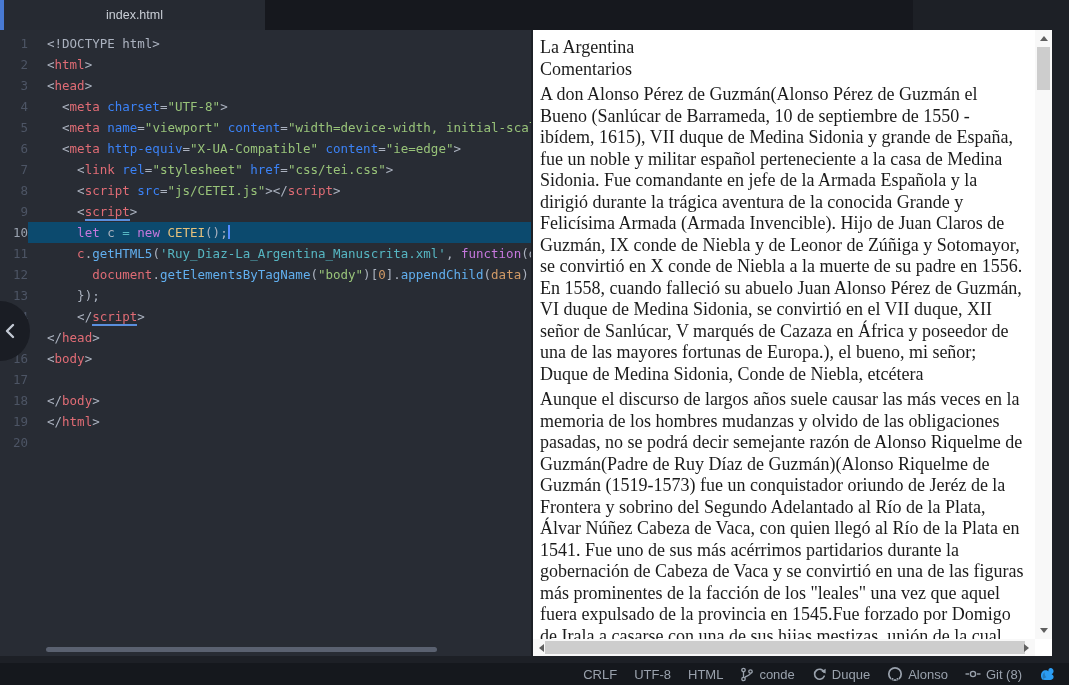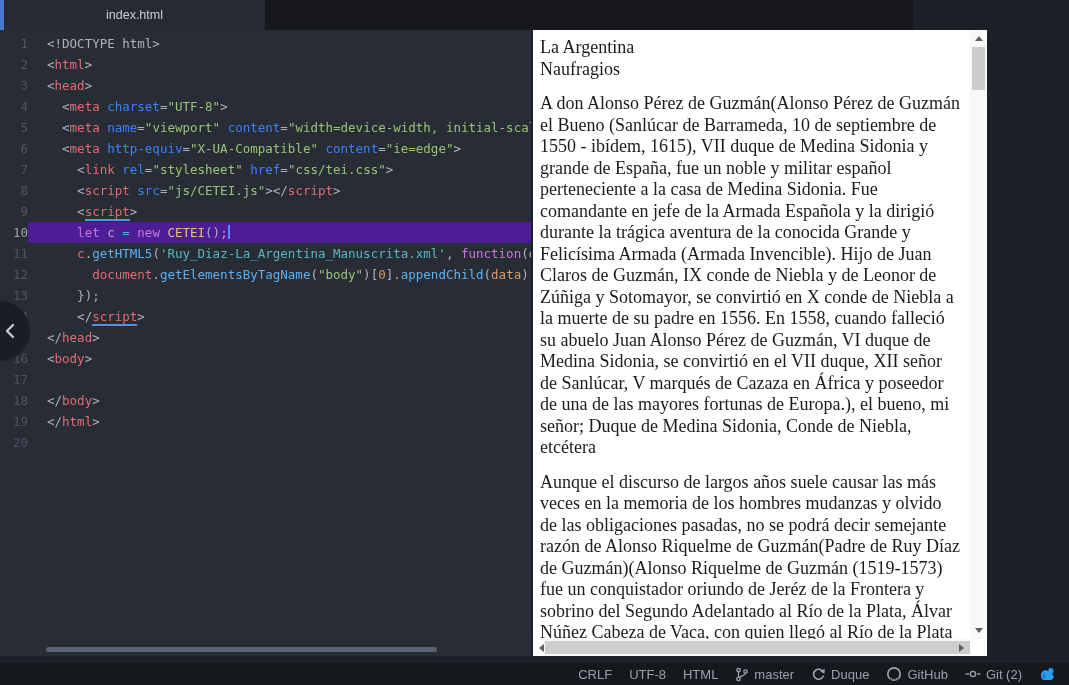"La Argentina" .preview { width: 454px -> 519px }
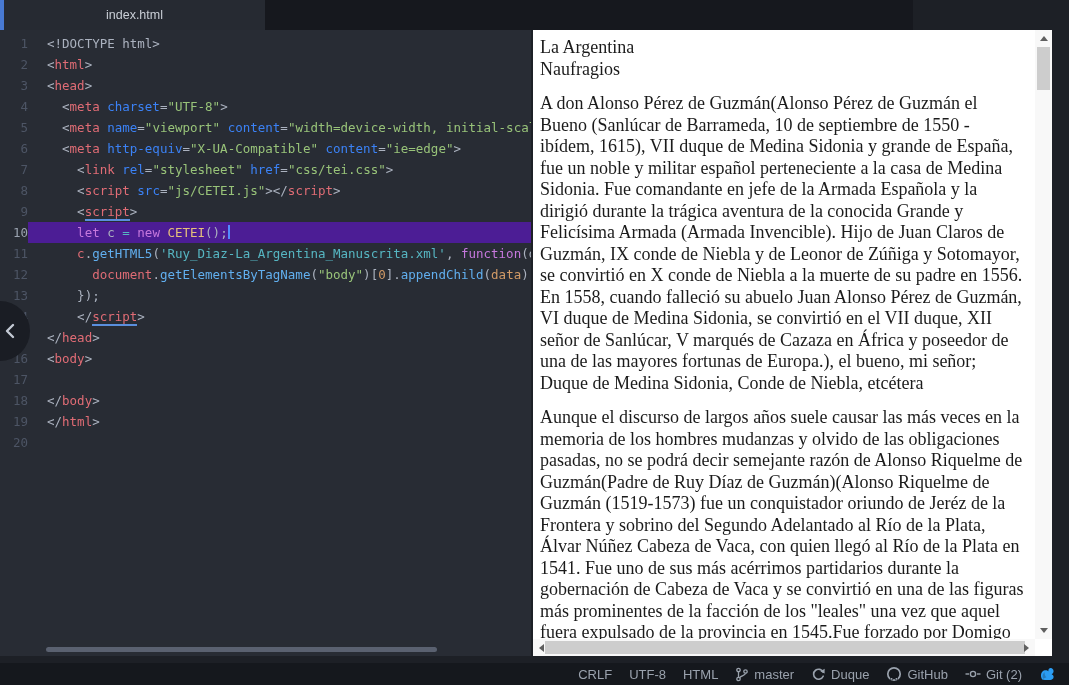"Naufragios" div.pv-head { text: Naufragios -> Comentarios }
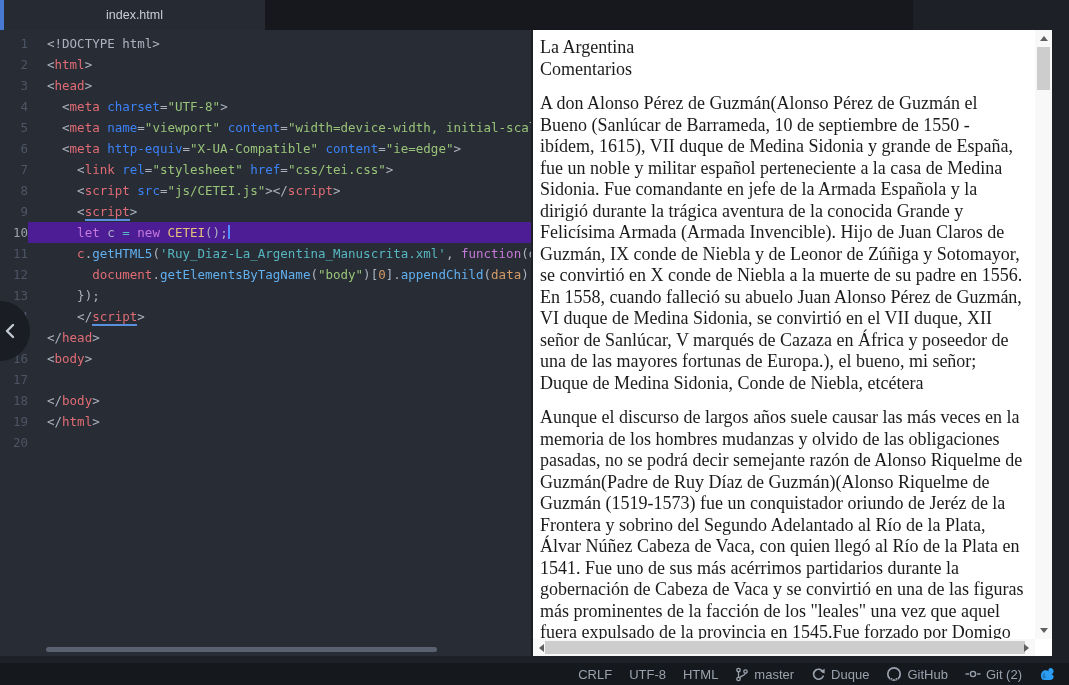"A don Alonso Pérez de" p.pv-p { margin: 13px 0 -> 4px 0 }
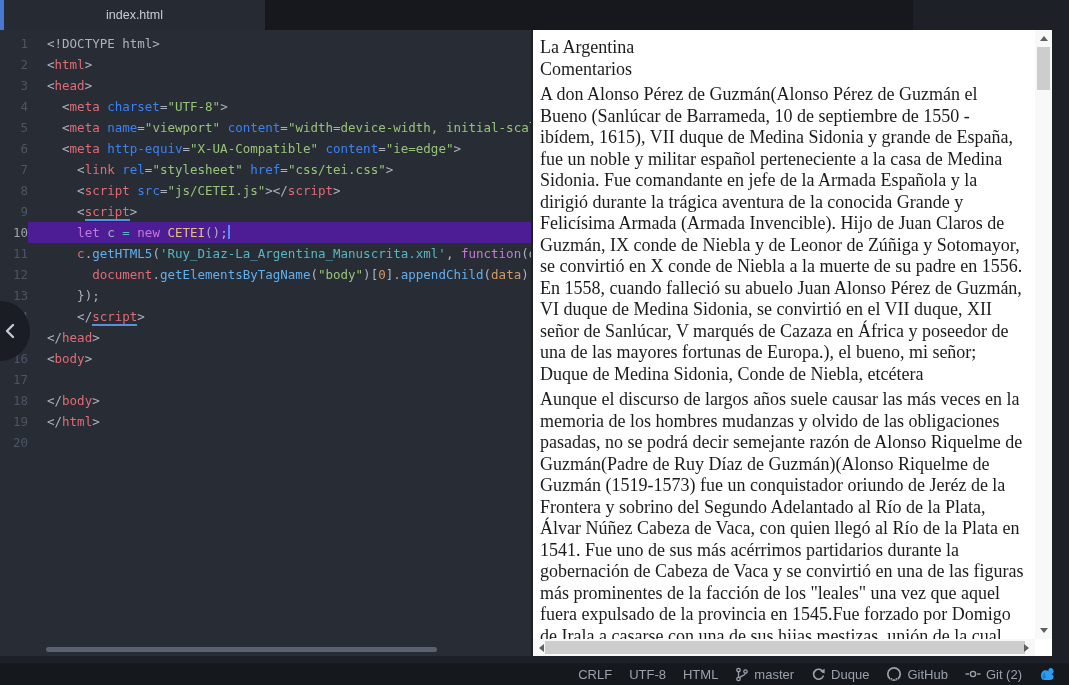"let c = new CETEI();" .cl.active .lc { background: #4c1d95 -> #0c4a6e }
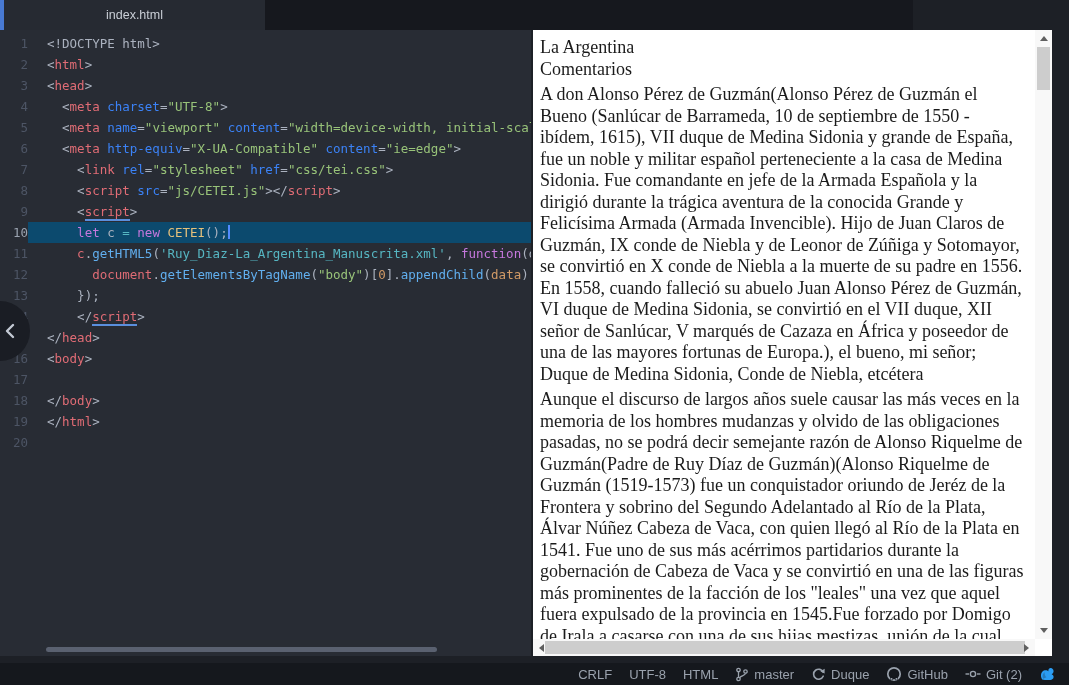"master" span { text: master -> conde }
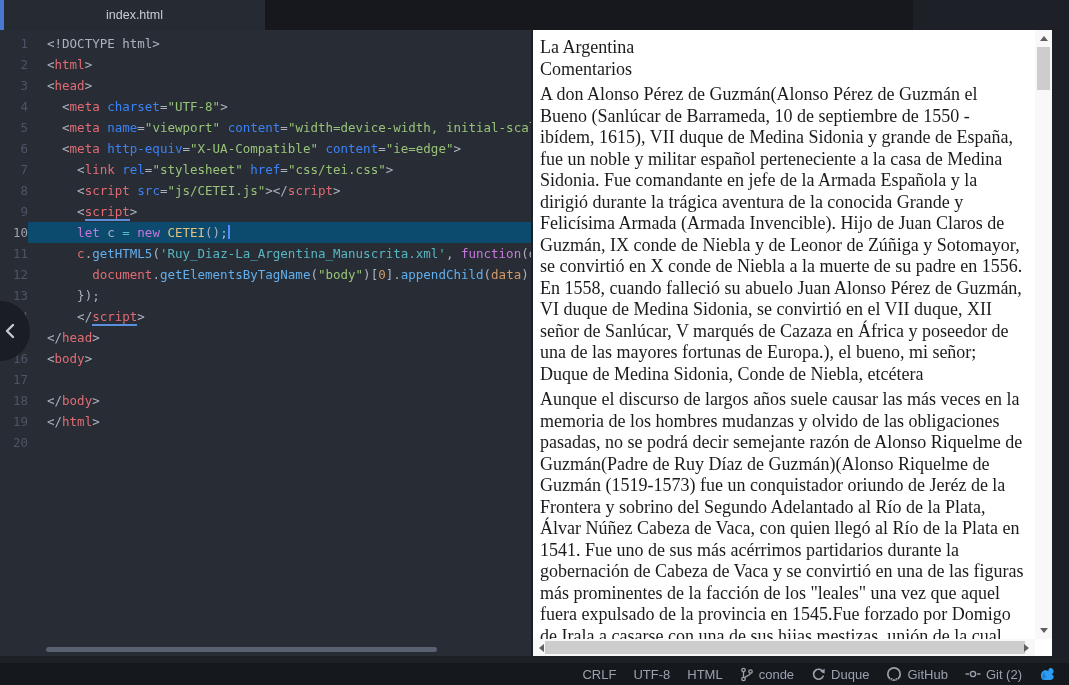"GitHub" span { text: GitHub -> Alonso }
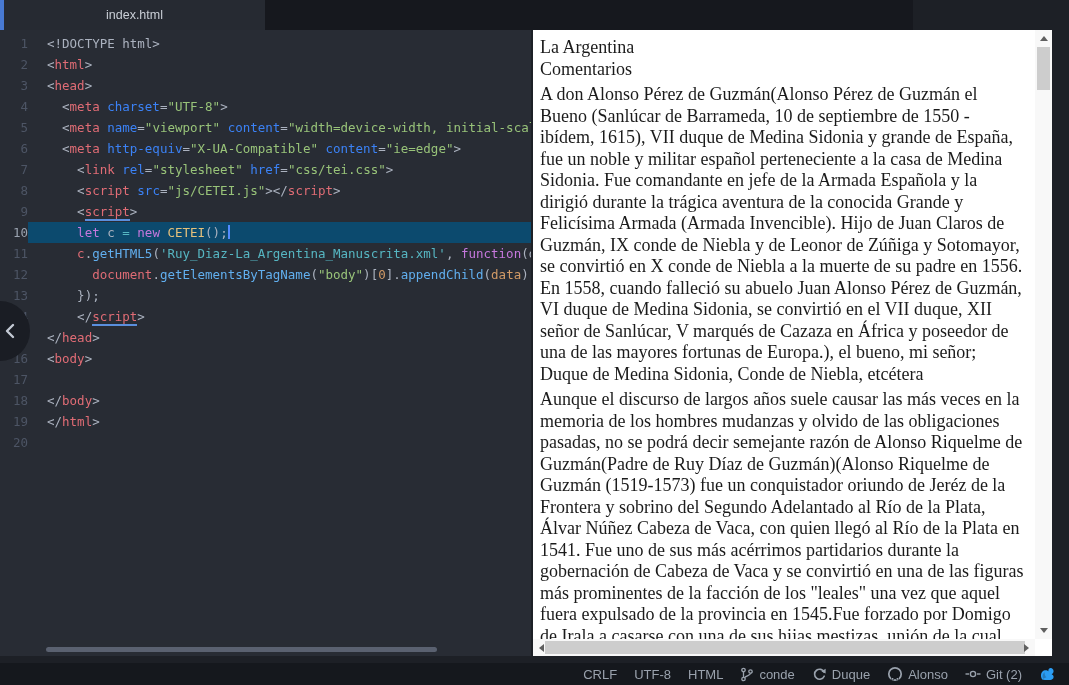"Git (2)" span { text: 2 -> 8 }
